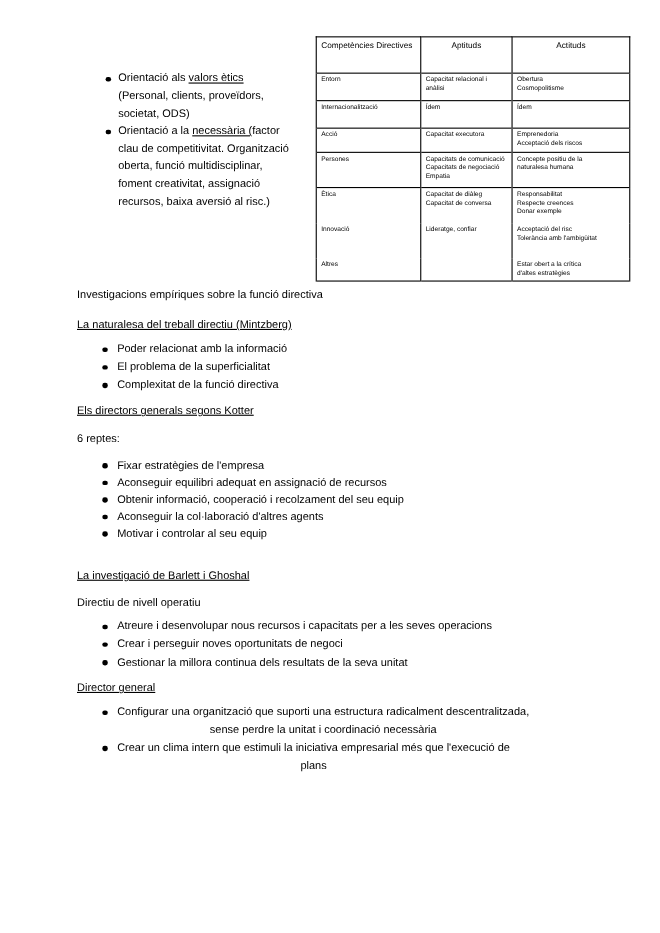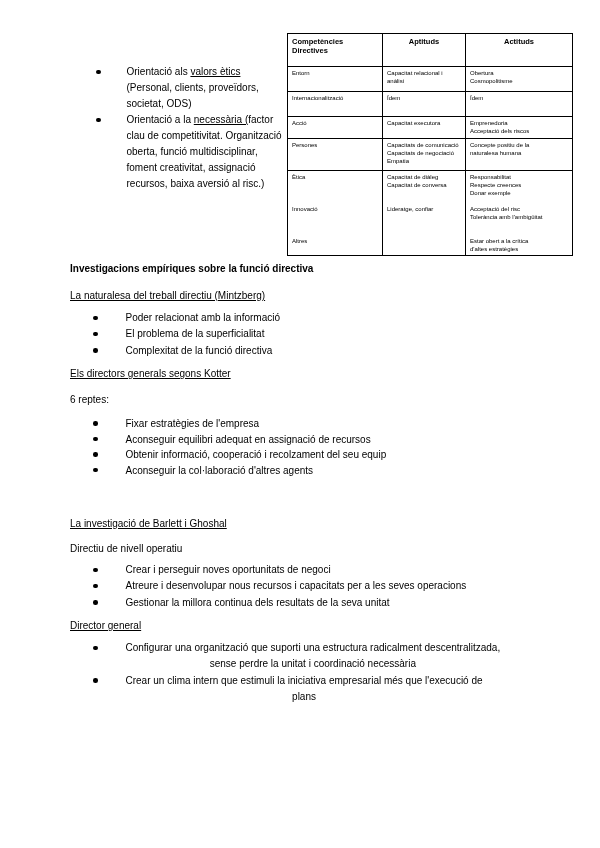"Competències Directives" .ctable th { font-weight: bold -> normal }
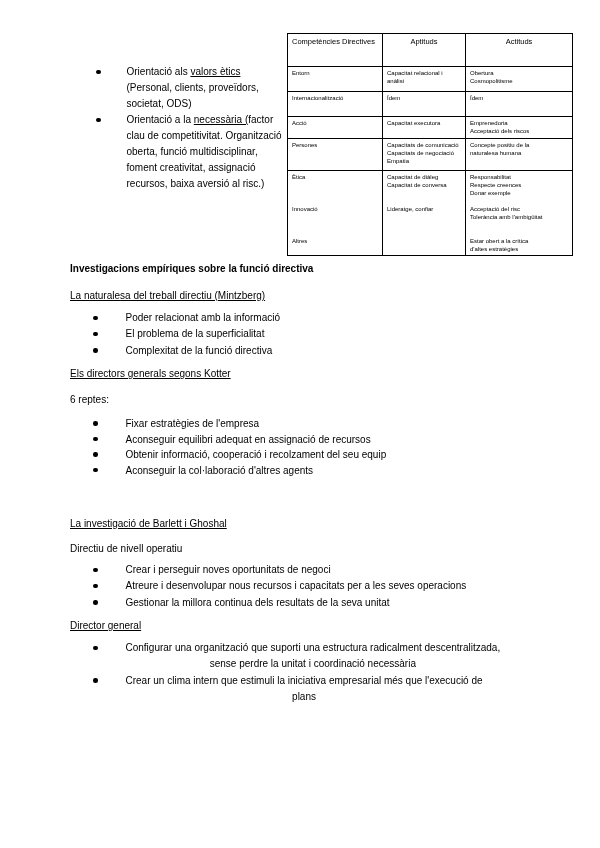"Orientació als valors ètics" .txt { margin-left: 19px -> none }
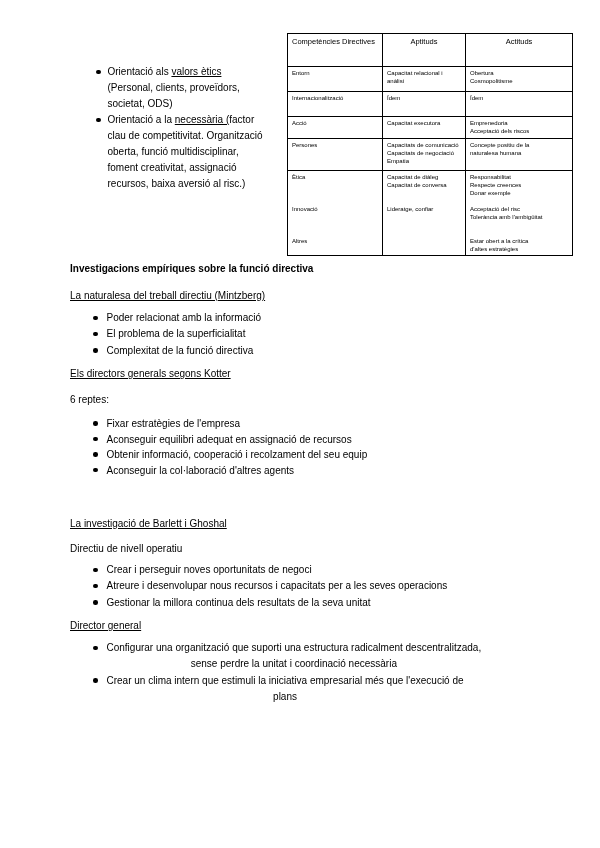"Investigacions empíriques sobre la" .bold { font-weight: bold -> normal }
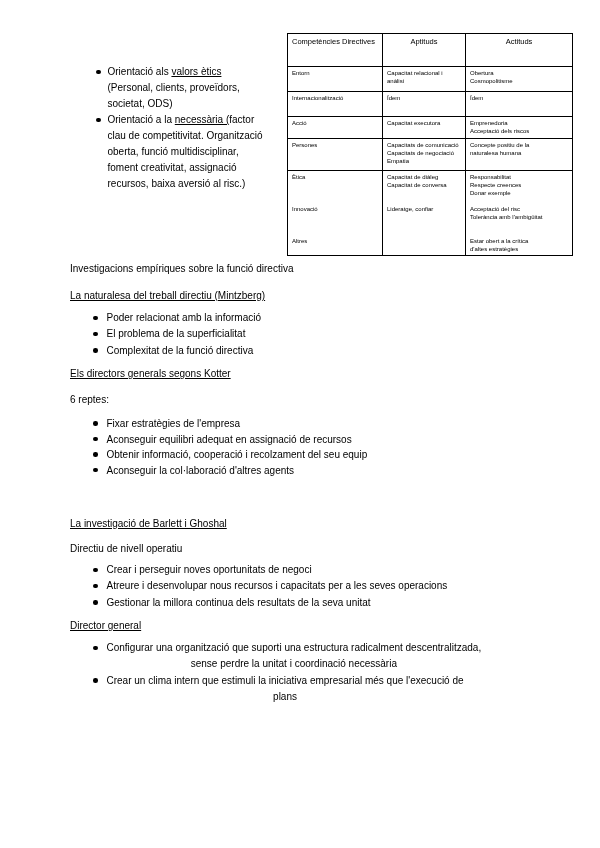"Motivar i controlar al seu" div.li { html: none -> <div> <span></span> <span>Motivar i controlar al seu equip</span> </div> }
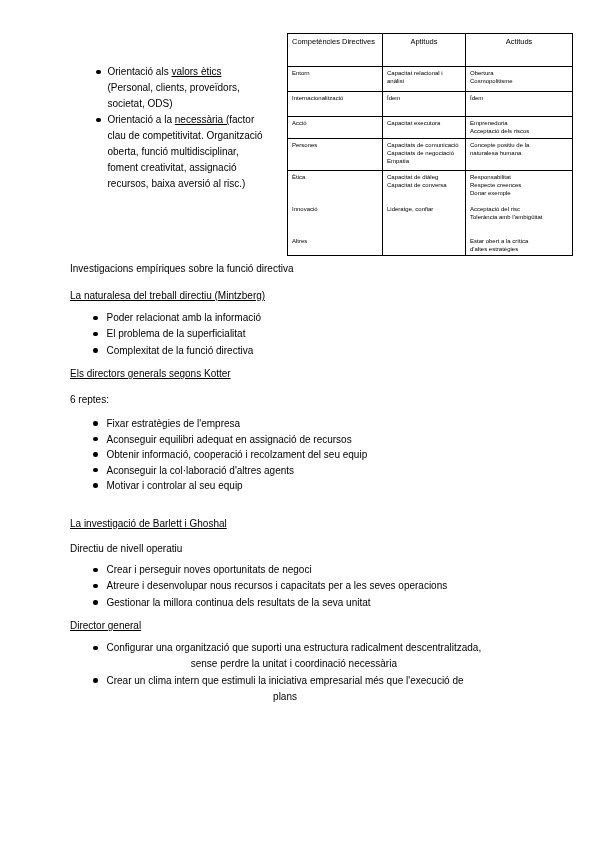"Crear i perseguir noves oportunitats" div.li { order: before "Atreure i desenvolupar nous recursos" -> after "Atreure i desenvolupar nous recursos" }
